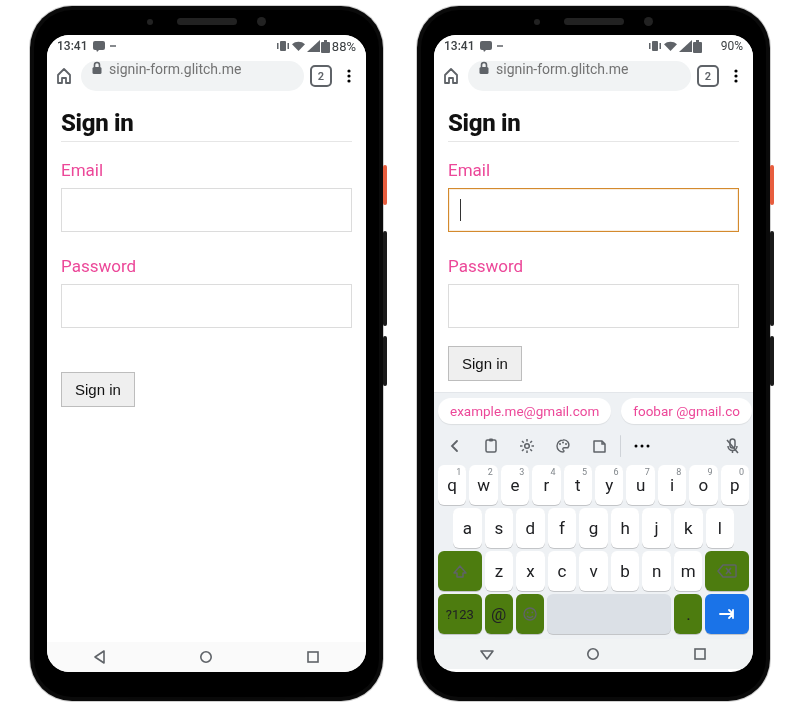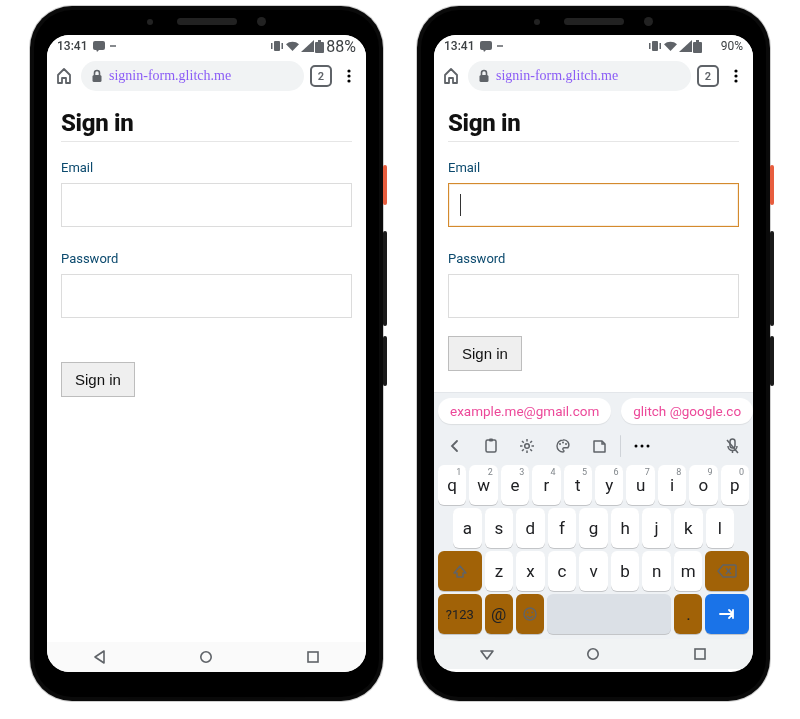"88%" span { font-size: 16px -> 13px }
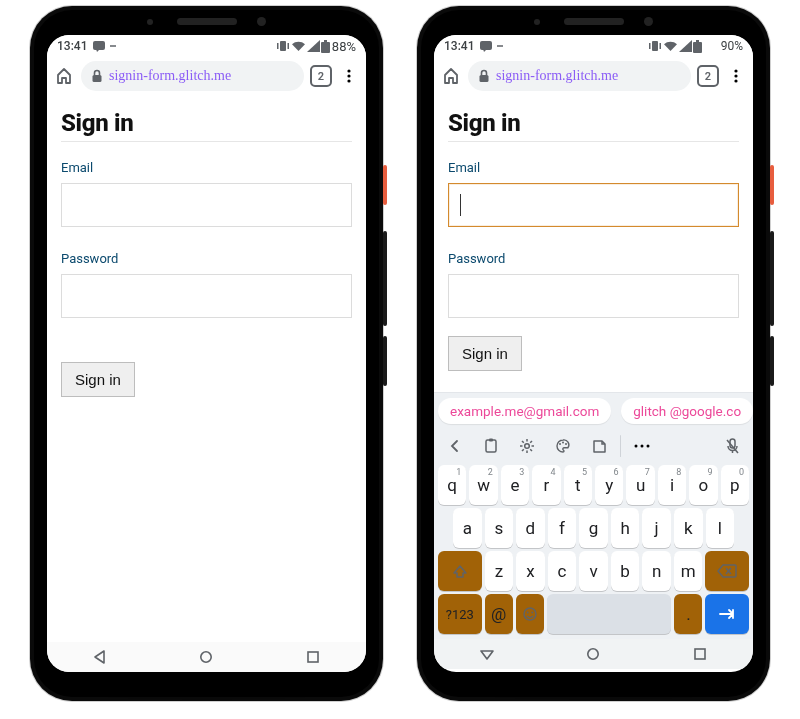"signin-form.glitch.me" .omnibox { align-items: center -> flex-start; color: #8b5cf6 -> #737373; font-family: Liberation Serif, serif -> none }
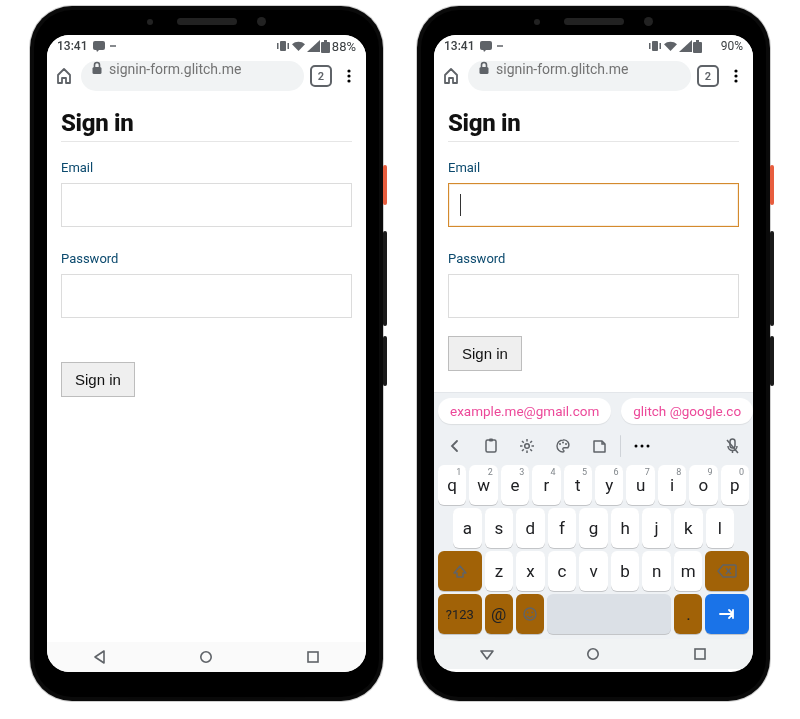"Email" .field-label { color: #0c4a6e -> #ec4899; font-size: 13px -> 17px }
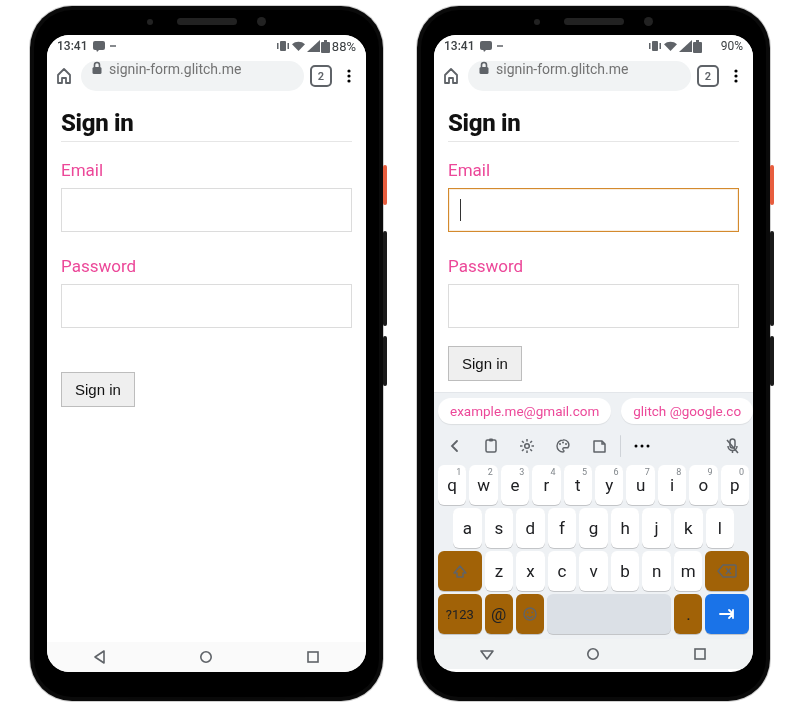"glitch @google.co" span.chip { text: glitch @google.co -> foobar @gmail.co }
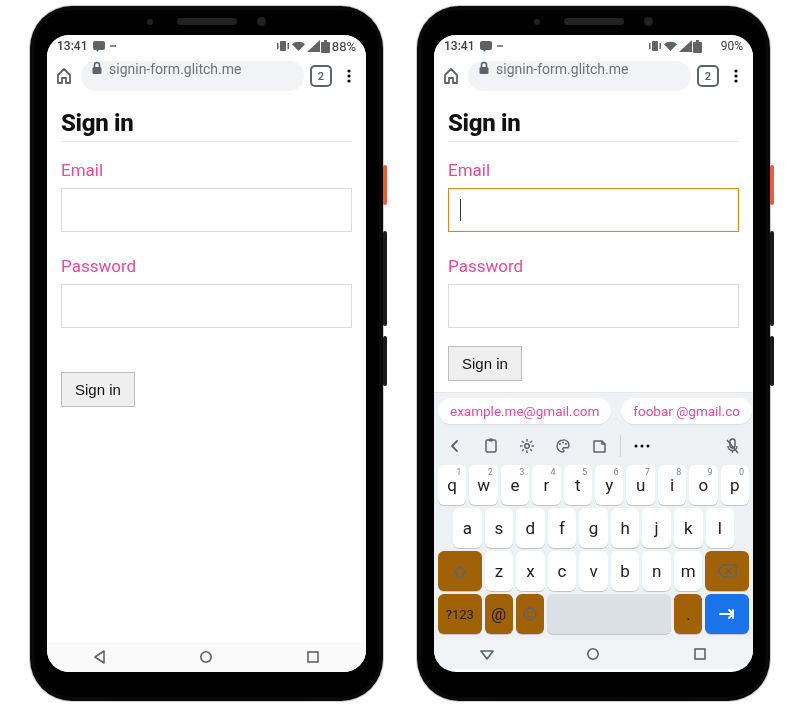"?123" .key.muted { background: #a16207 -> #4d7c0f }
